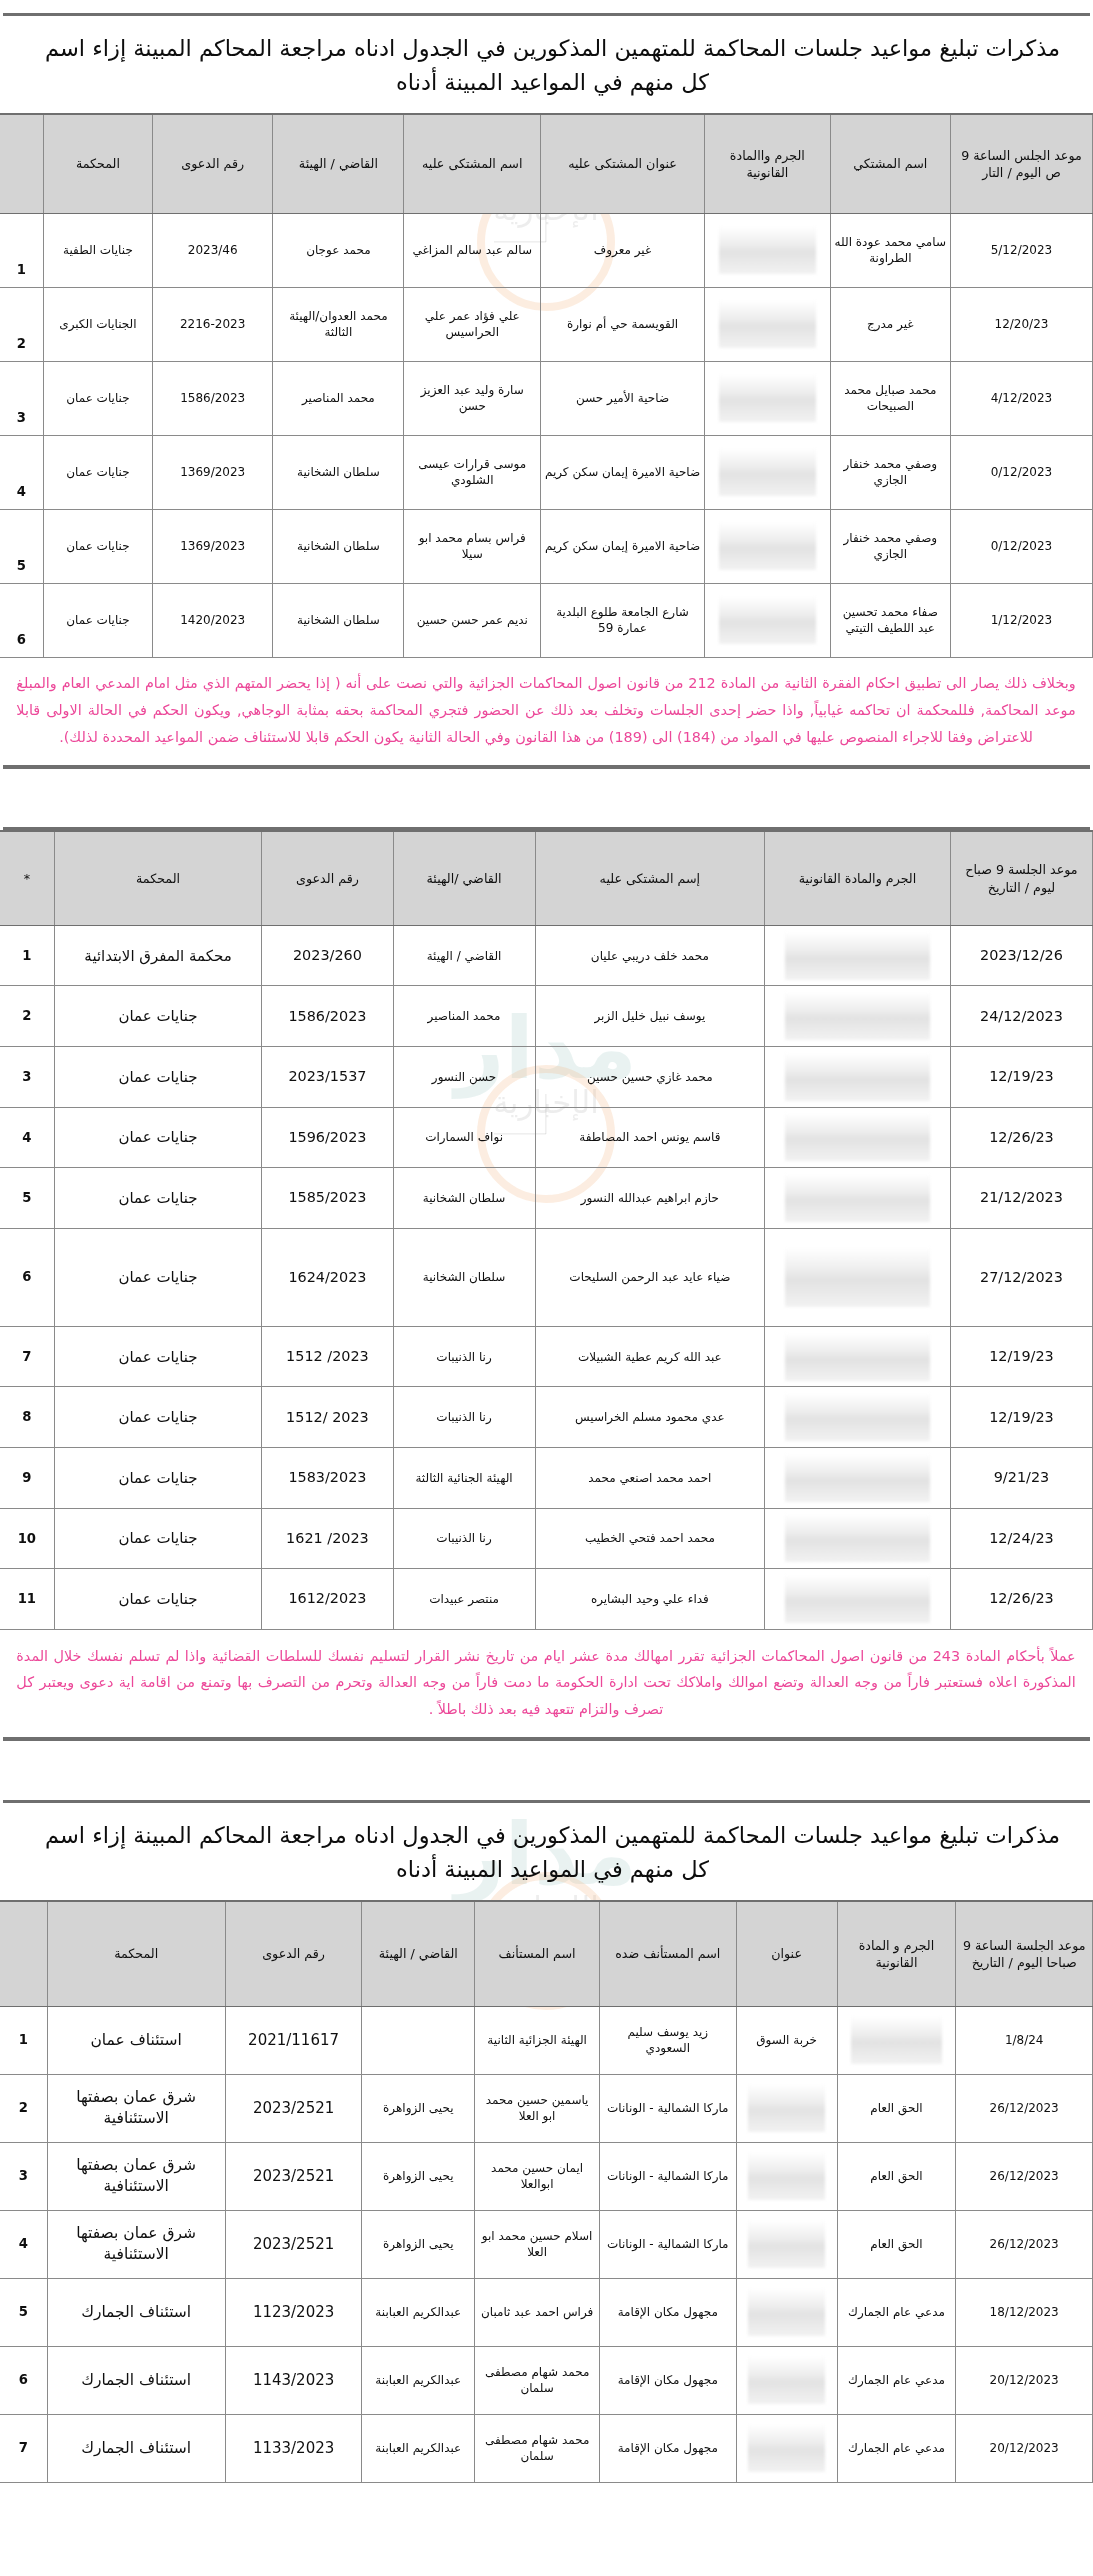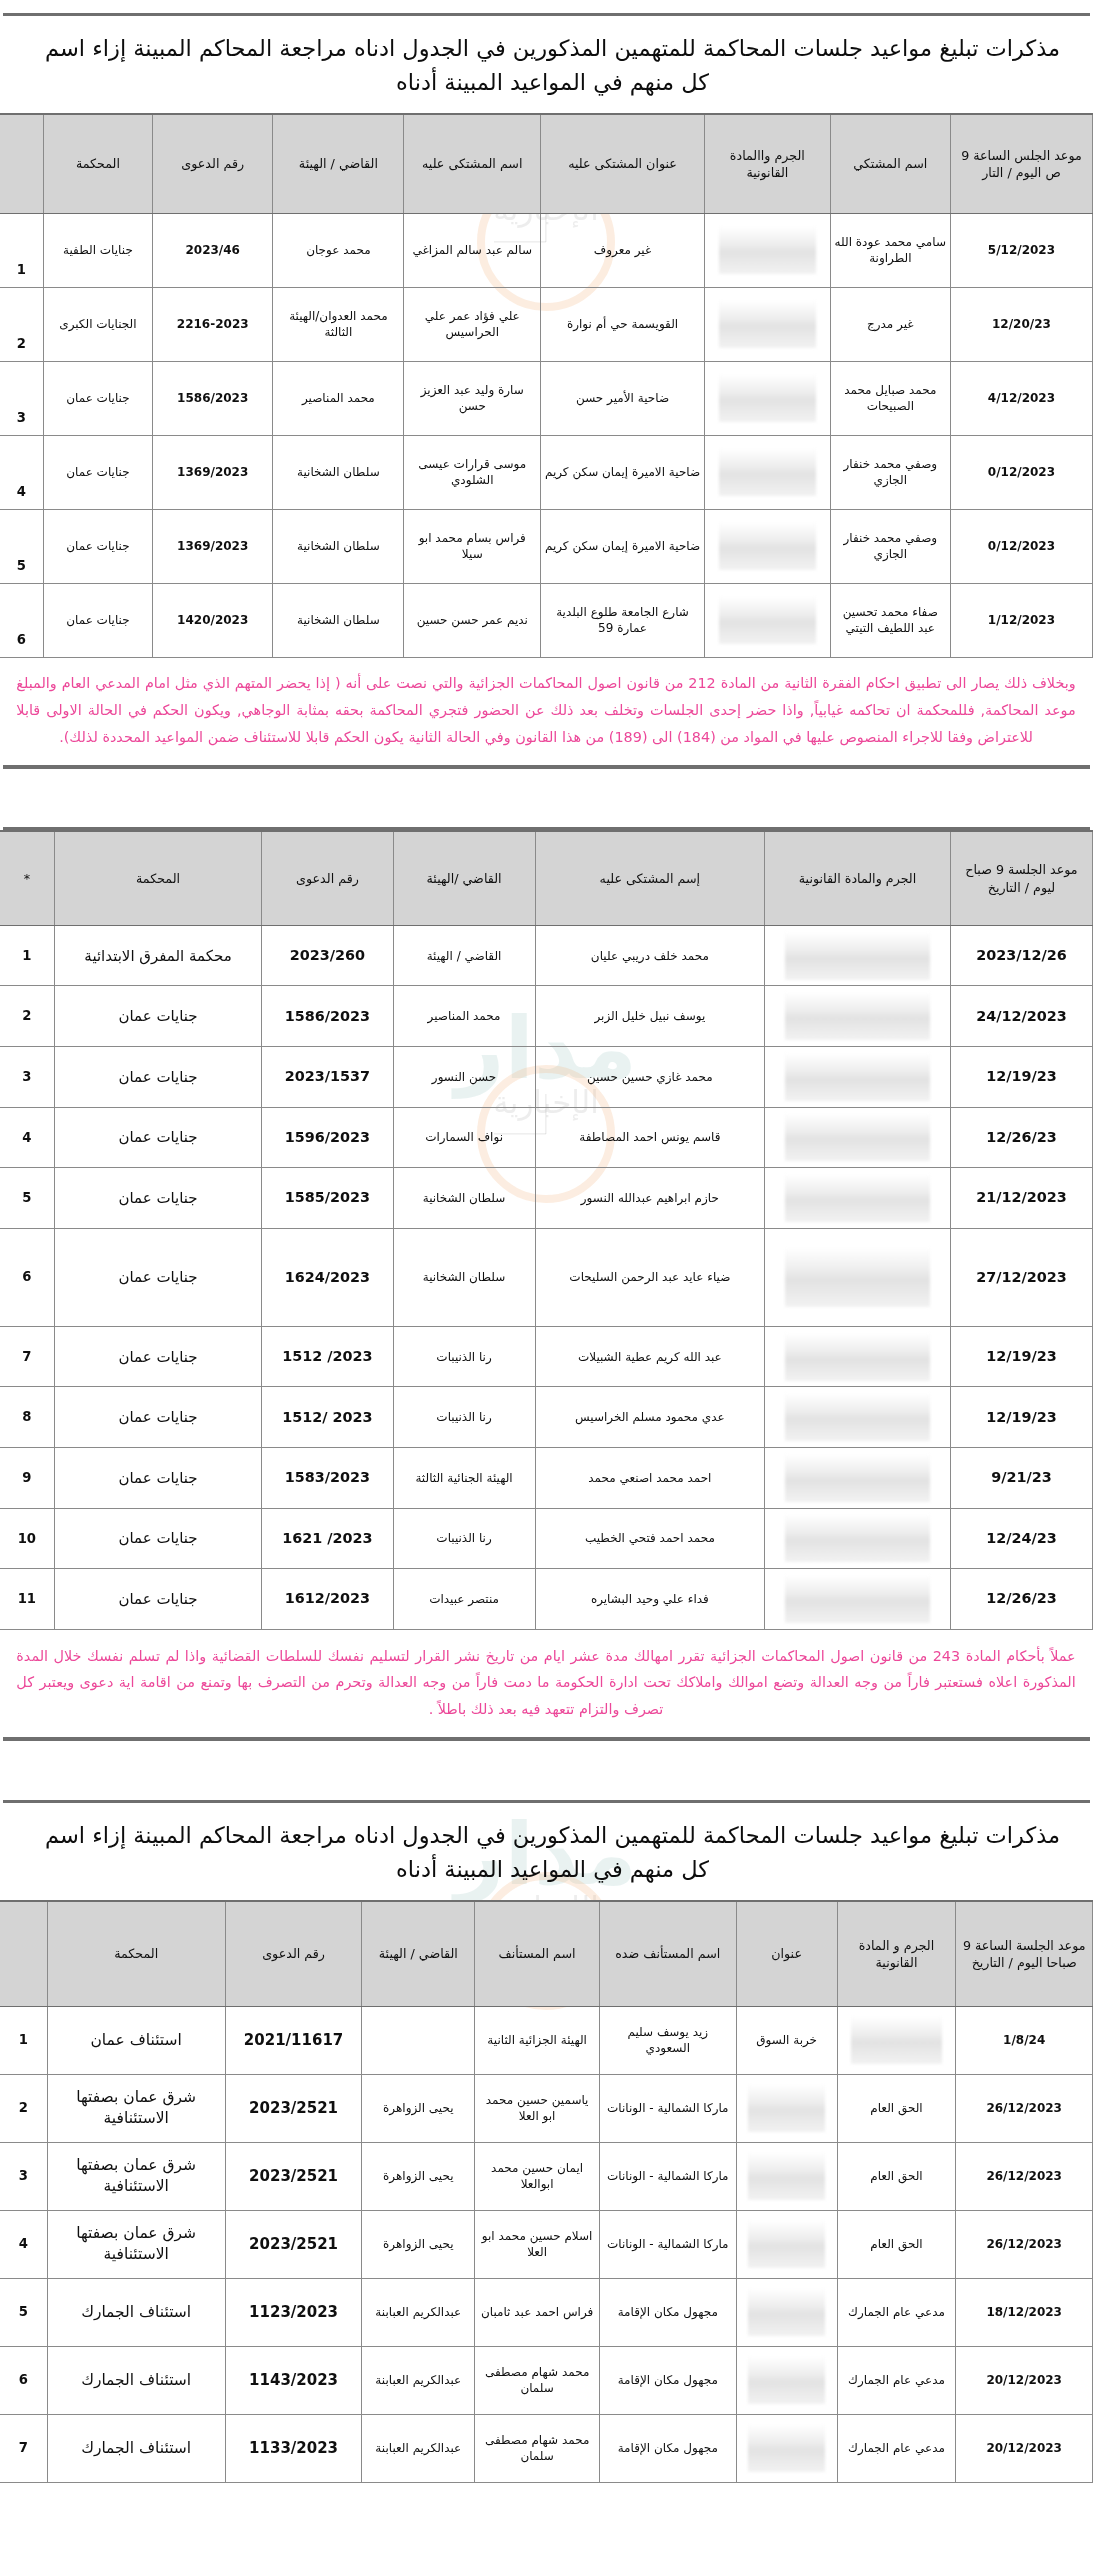"2023/46" td.num, td.date { font-weight: bold -> normal }
